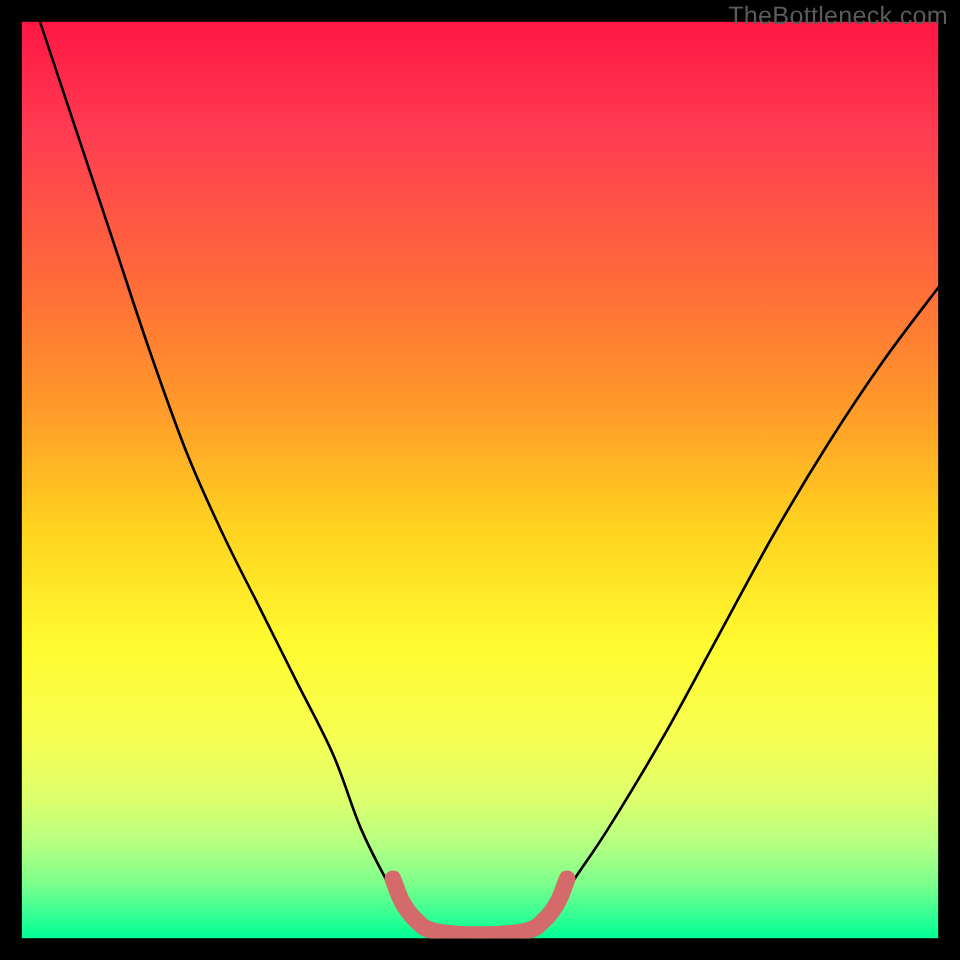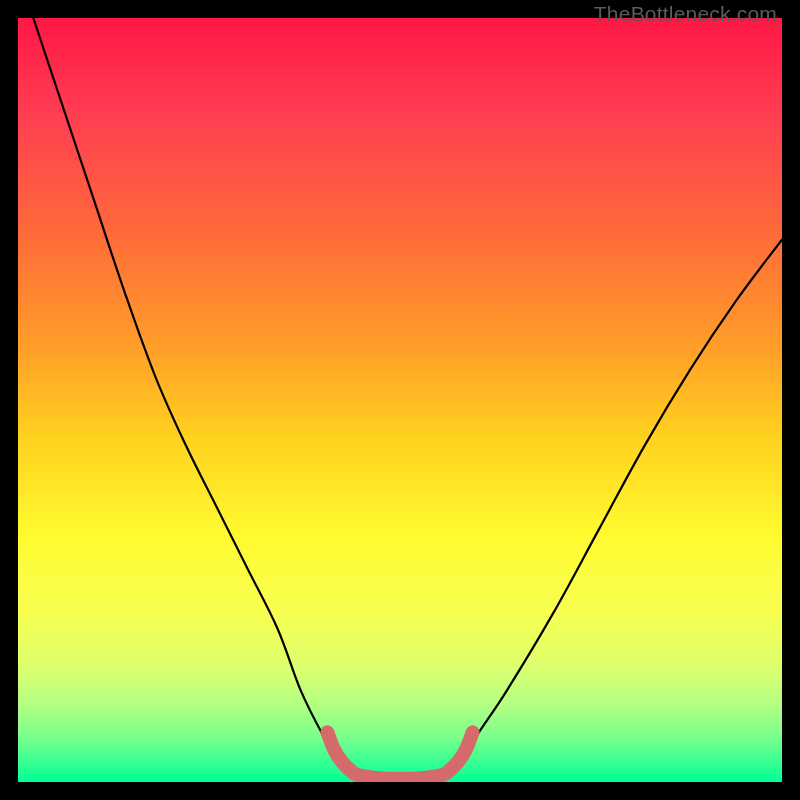"TheBottleneck.com" .watermark { right: 23px -> 10px }
